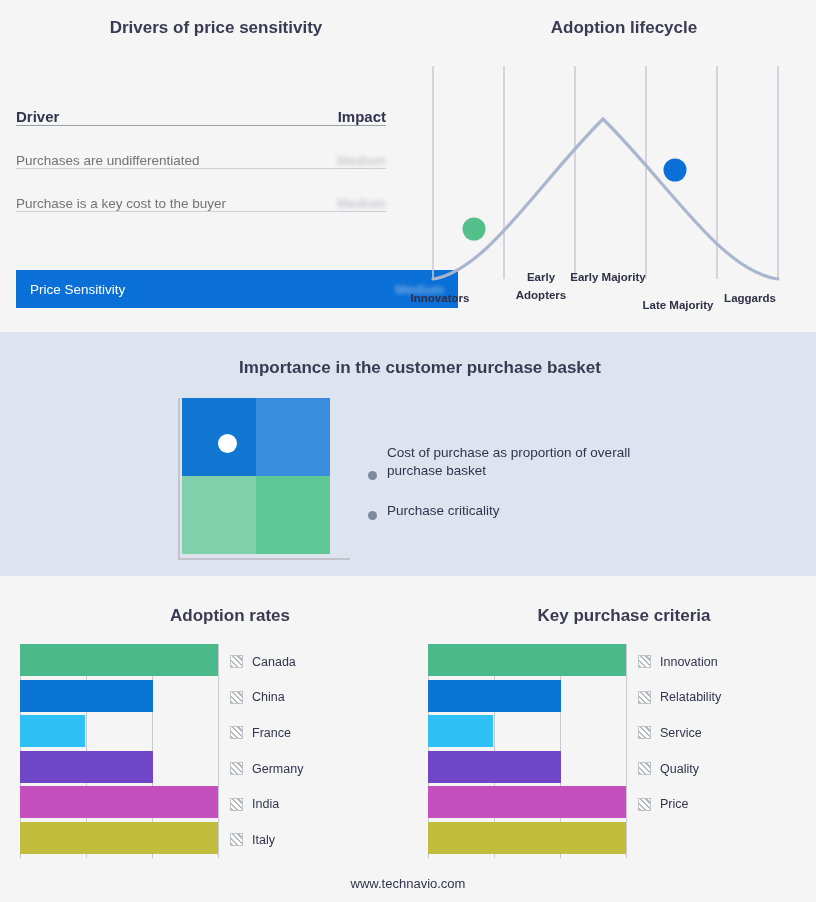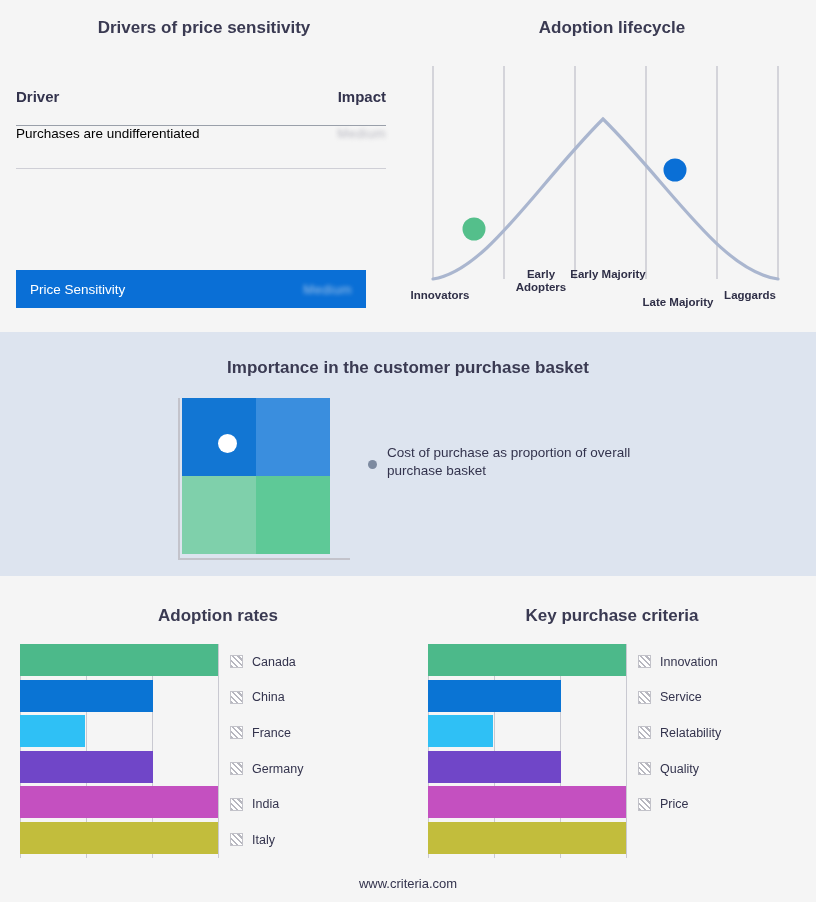"Drivers of price sensitivity" .panel-title { margin-left: none -> 12px }
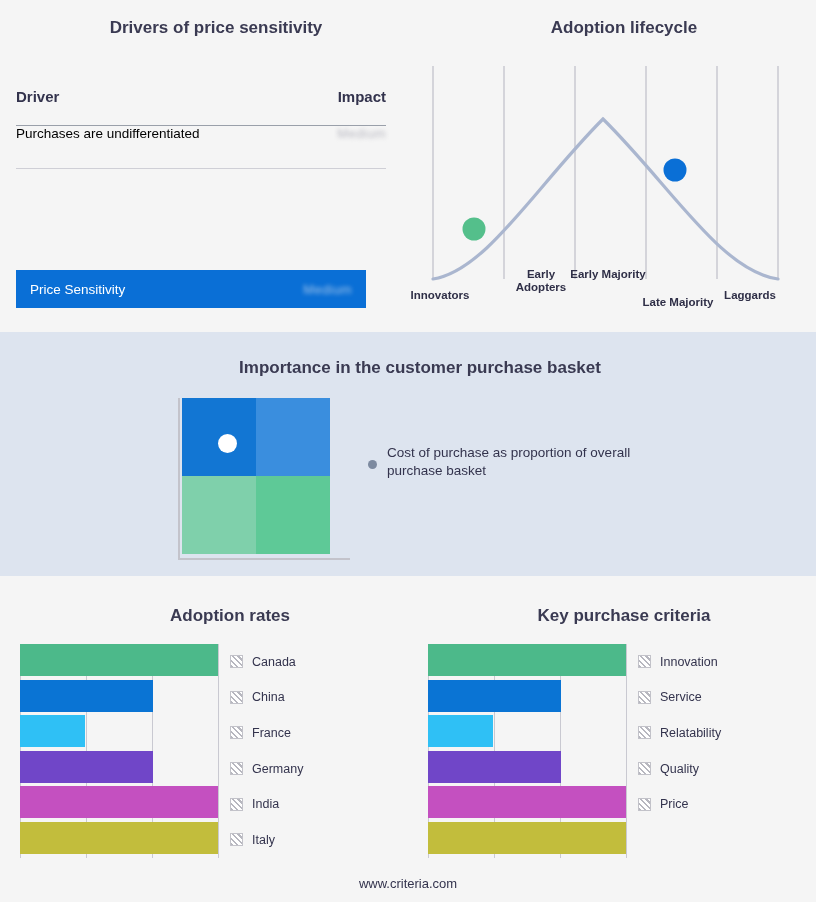"Driver" .tbl-row { align-items: flex-start -> flex-end }
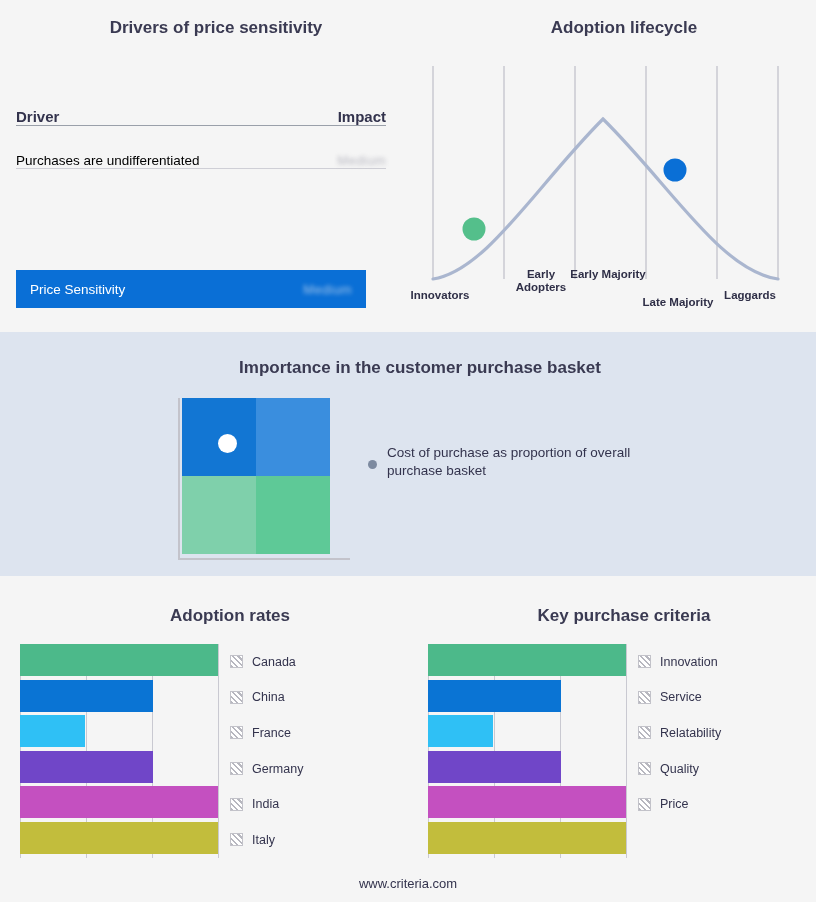"Purchases are undifferentiated" .c1 { color: #000000 -> #737373 }
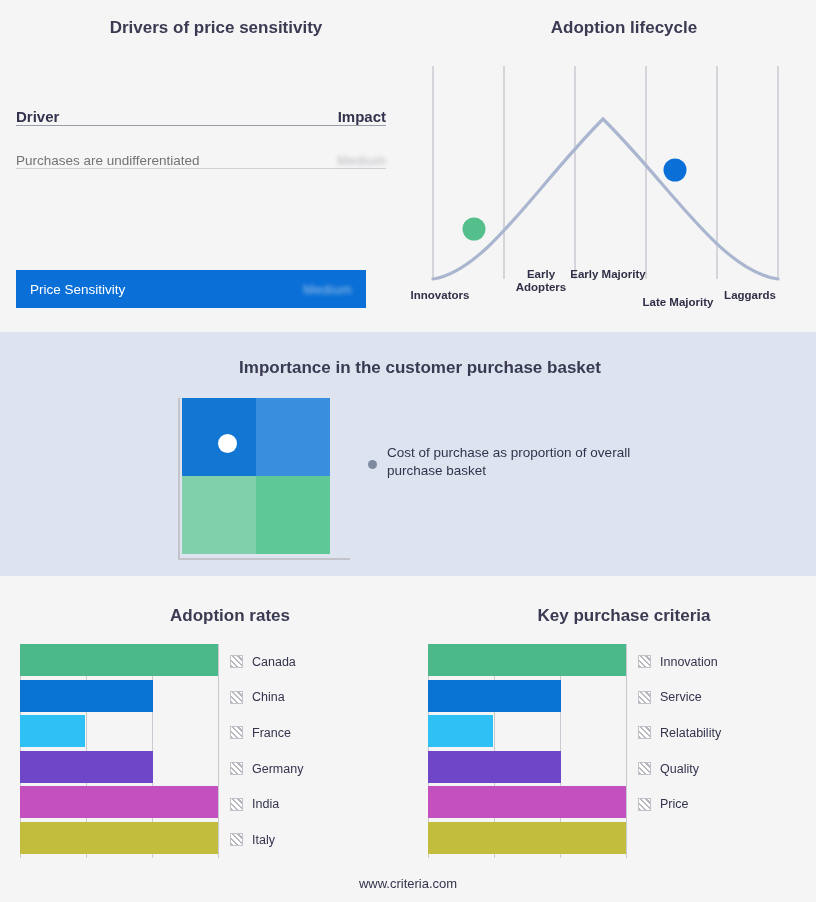"Purchase is a key cost" div.tbl-row { html: none -> <div> <div>Purchase is a key cost to the buyer</div> <div>Medium</div> </div> }
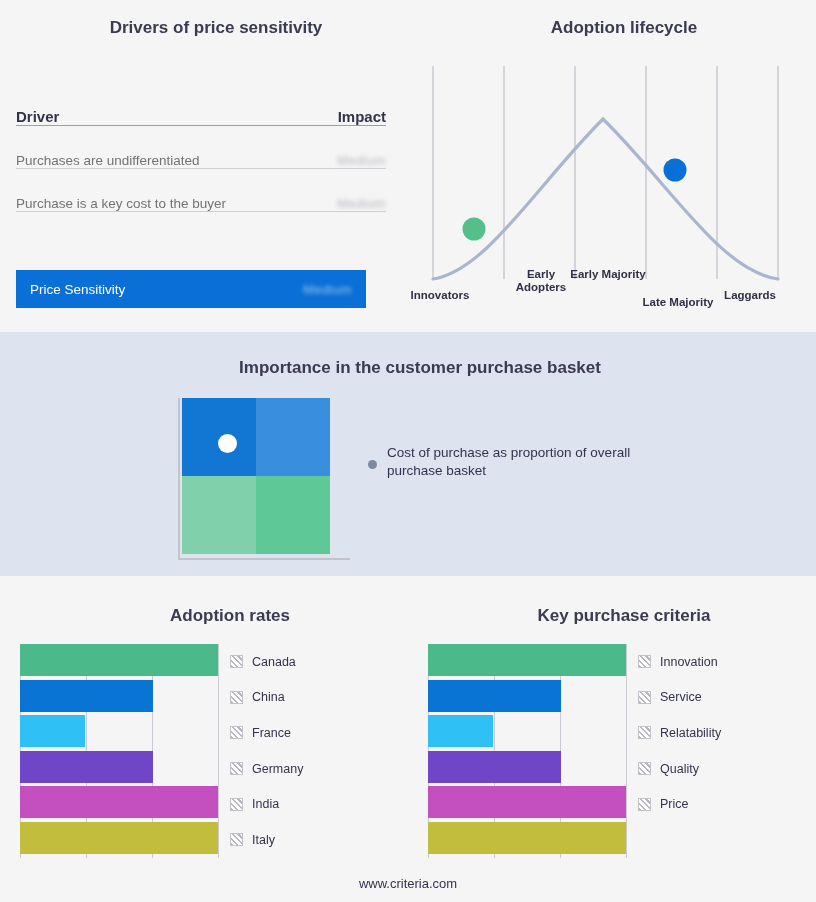"Early Adopters" .lc-label { line-height: 13px -> 18px }
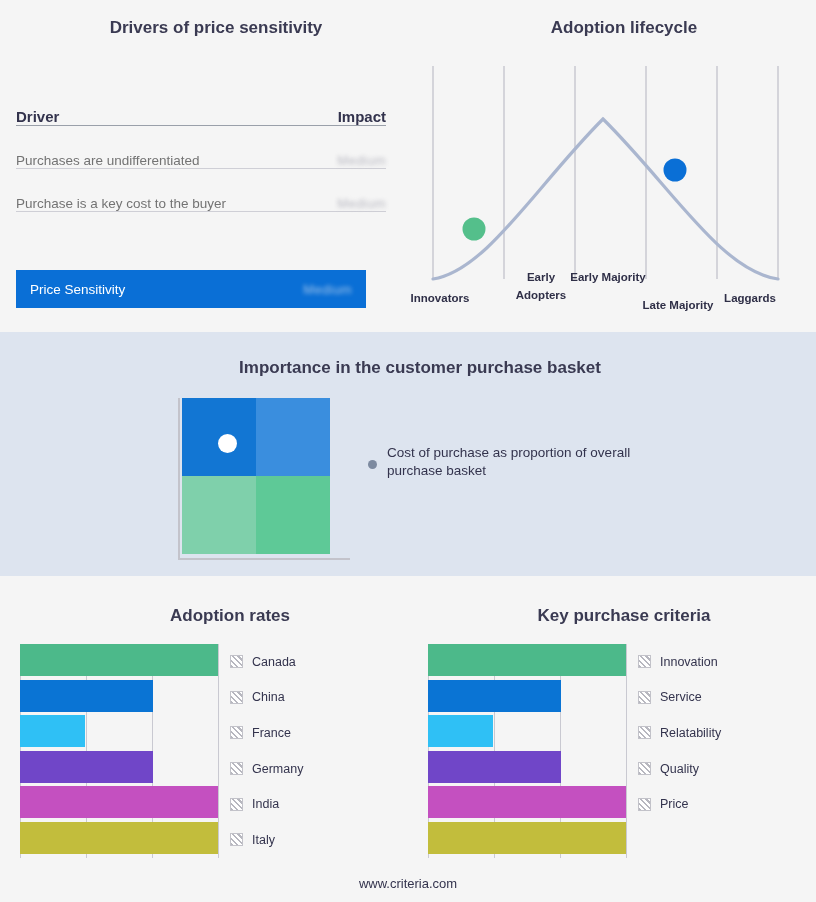"Price Sensitivity" .ps-bar { width: 350px -> 442px }
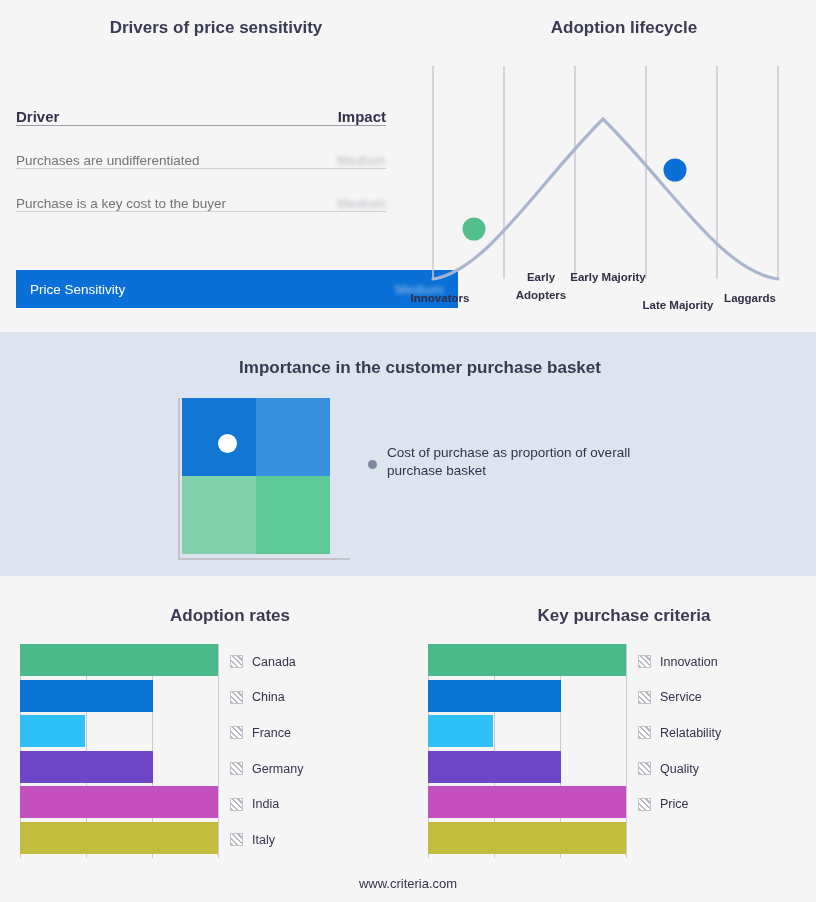"Cost of purchase as proportion" .legend-item { align-items: center -> flex-end }
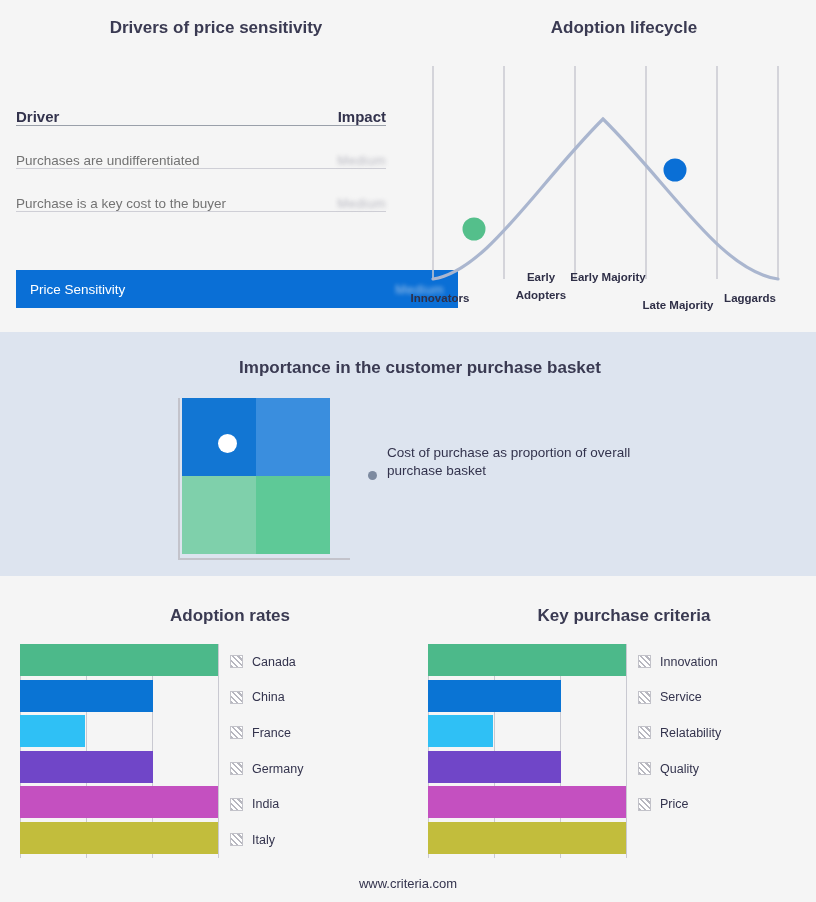"Purchase criticality" div.legend-item { html: none -> <div> <span></span> <span>Purchase criticality</span> </div> }
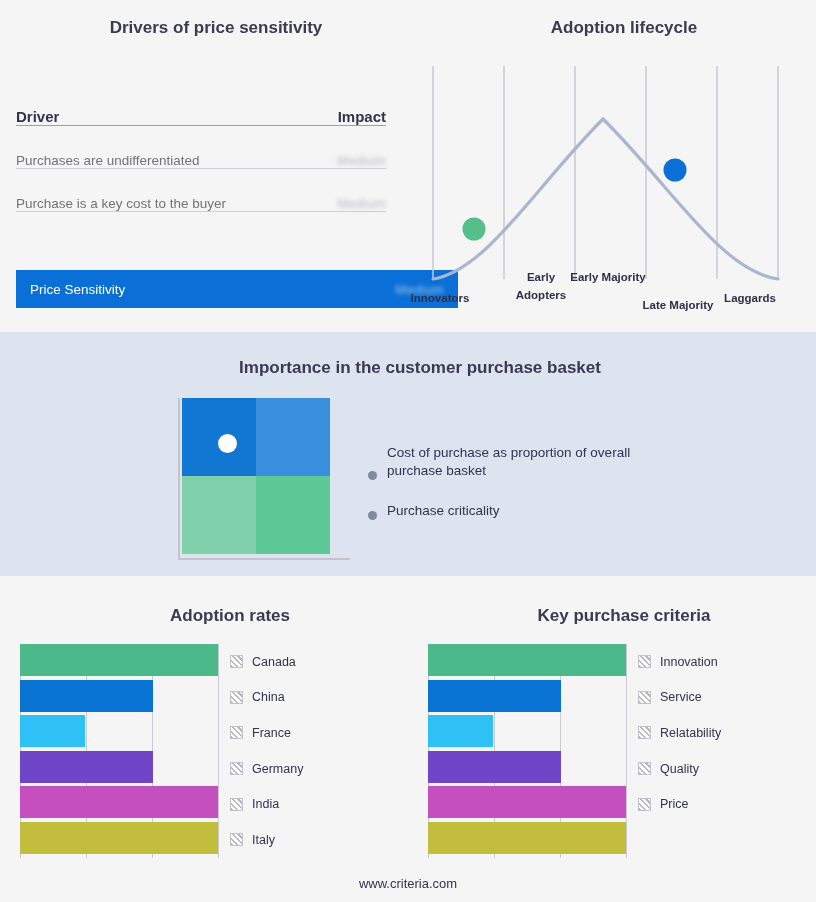"Service" div.cat-item { order: before "Relatability" -> after "Relatability" }
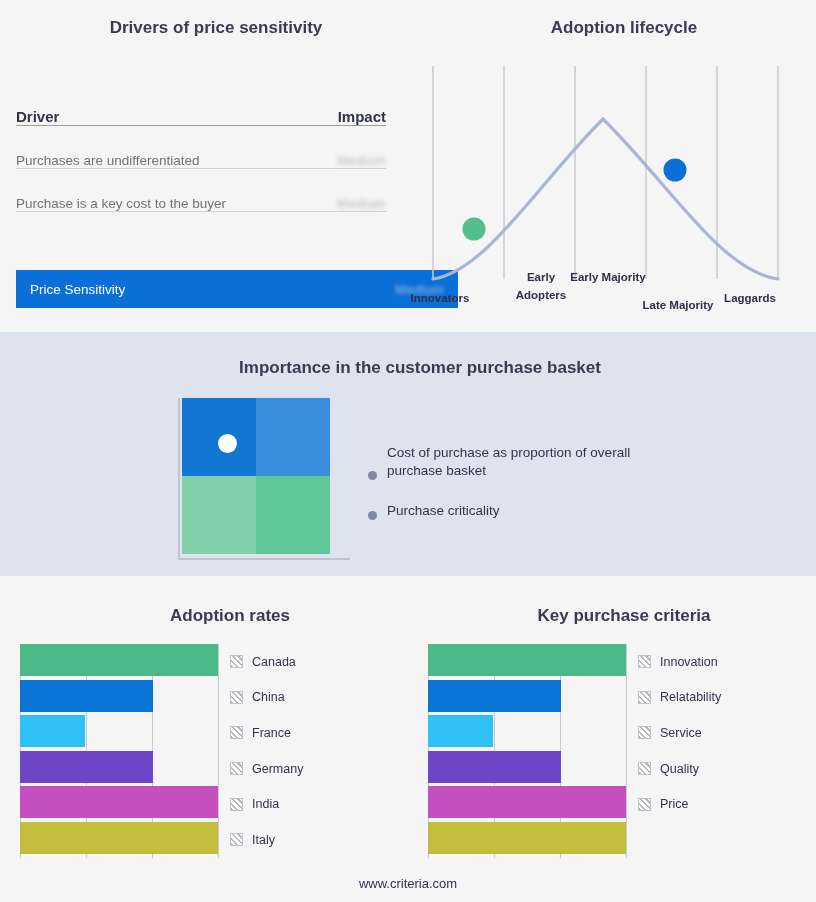"www.criteria.com" div.footer { text: www.criteria.com -> www.technavio.com }
